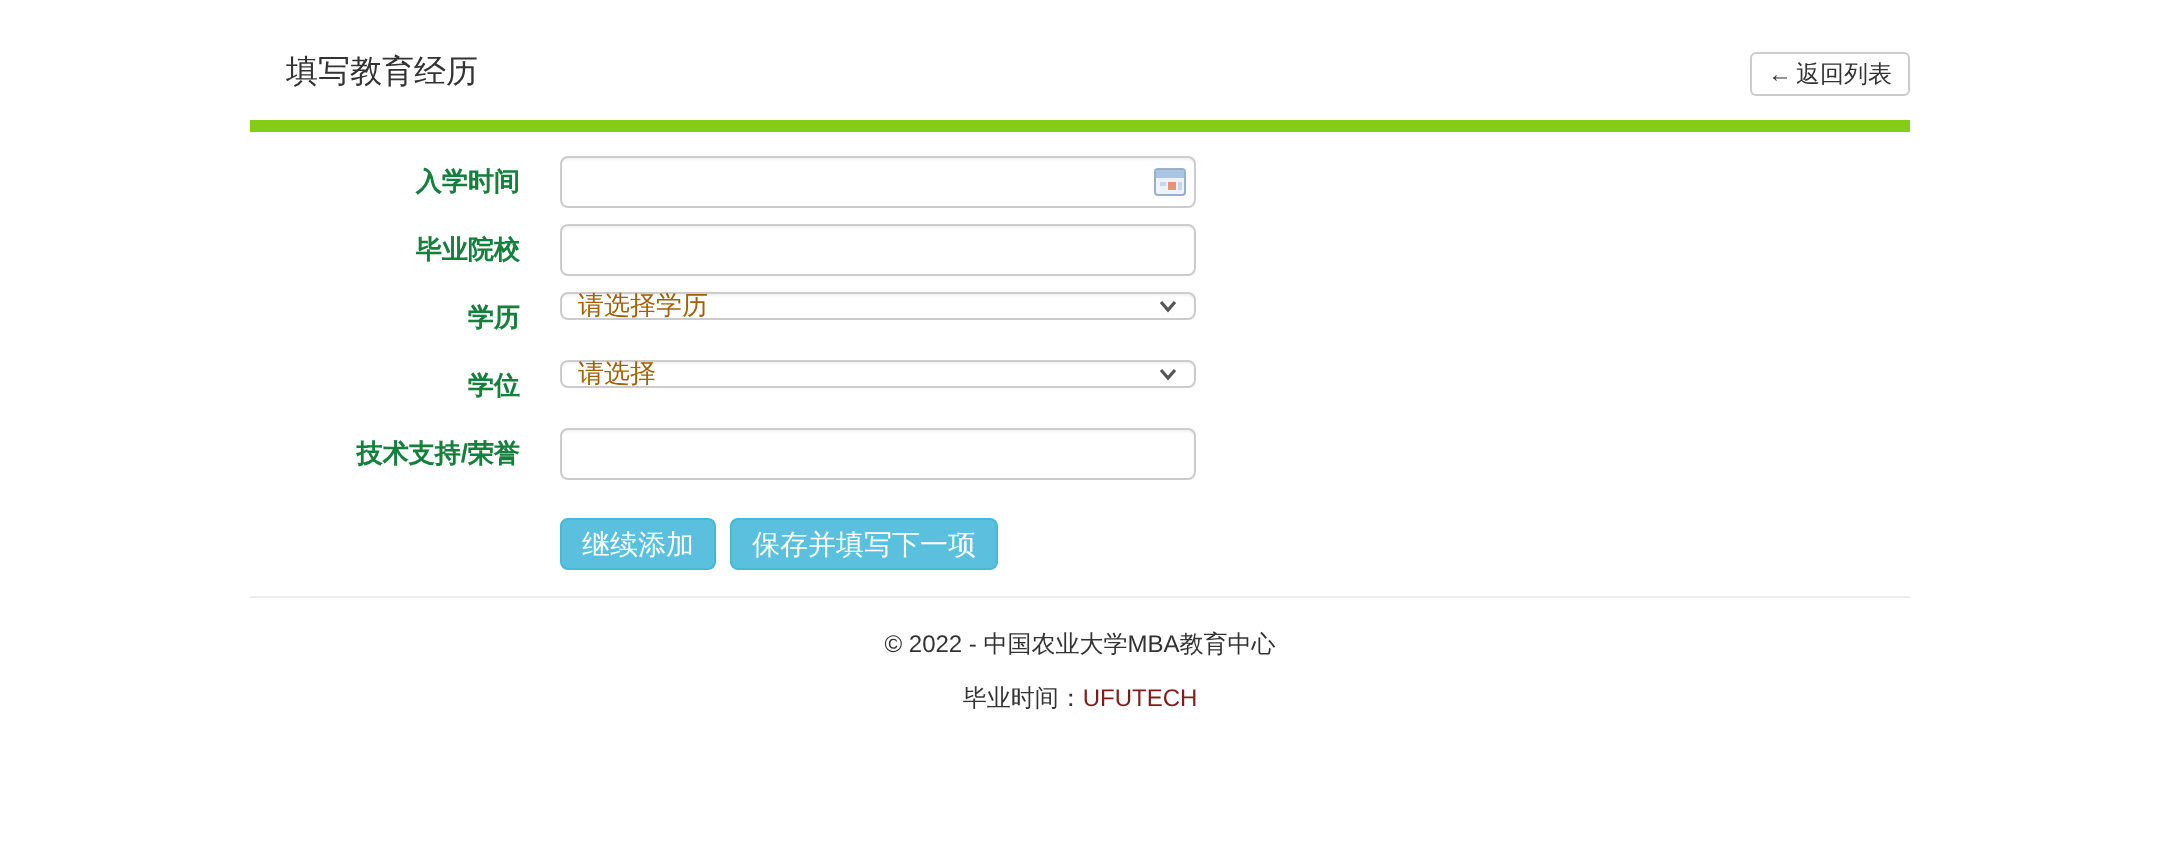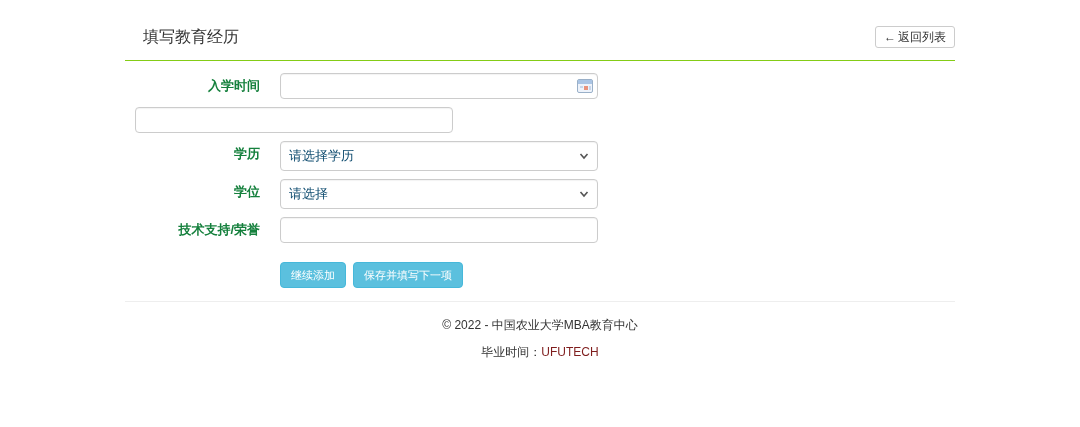"填写教育经历" .page-header { border-bottom: 1px solid #84cc16 -> 6px solid #84cc16 }
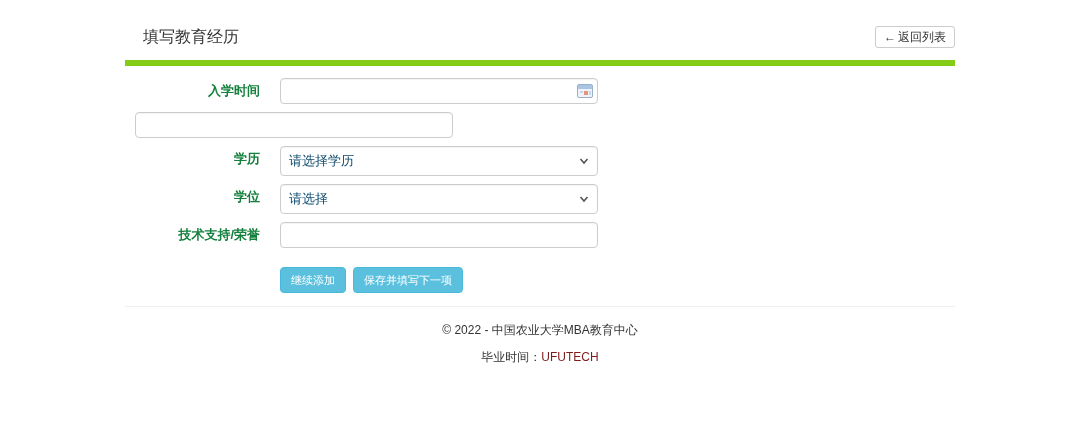"毕业院校" div.form-label { html: none -> <div>毕业院校</div> }
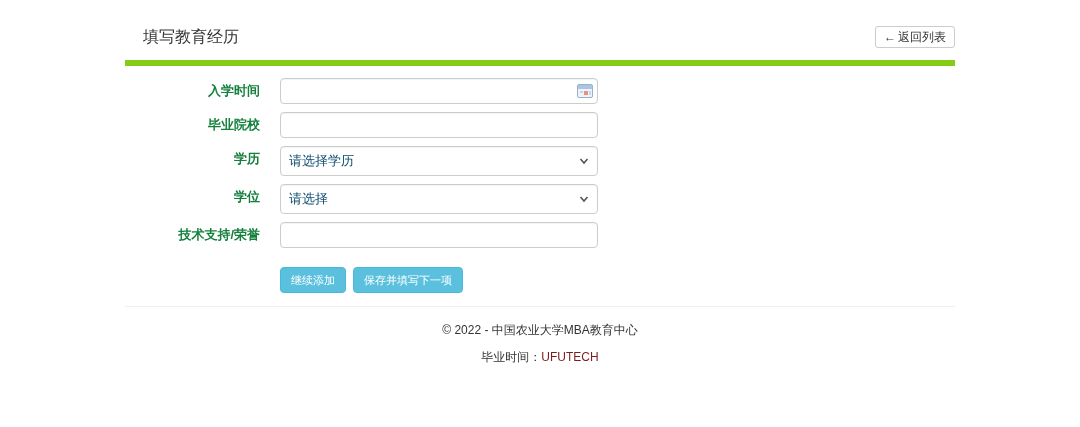"请选择学历" .select-control { color: #0c4a6e -> #a16207; height: 30px -> 14px }
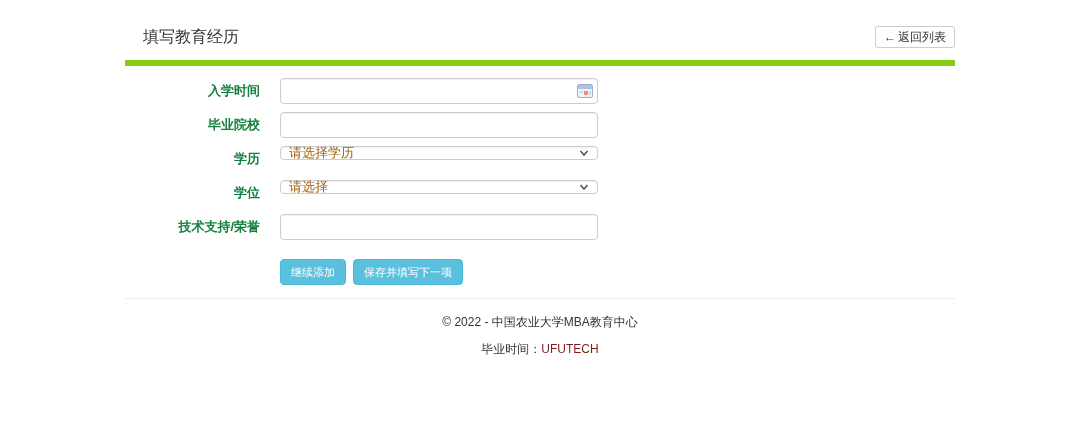"继续添加" .btn-info { font-size: 11px -> 14px }
